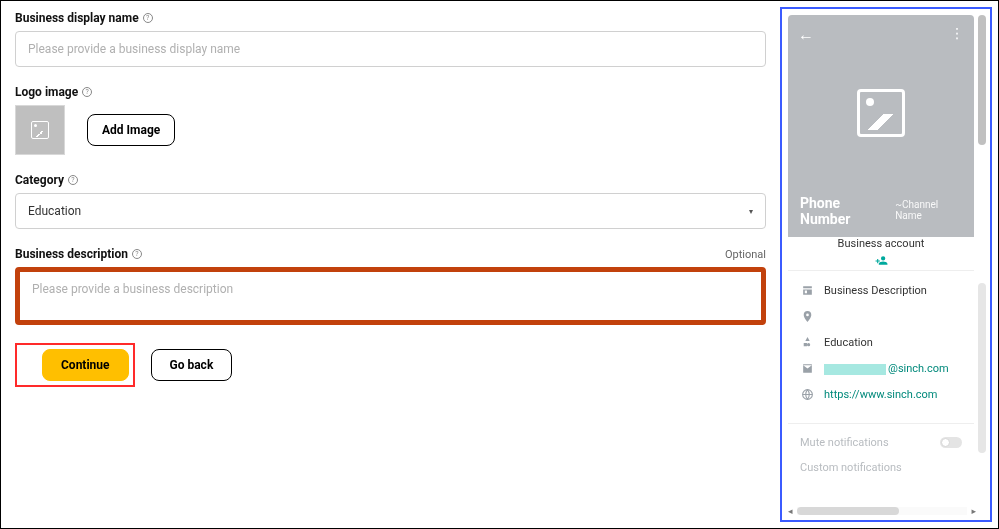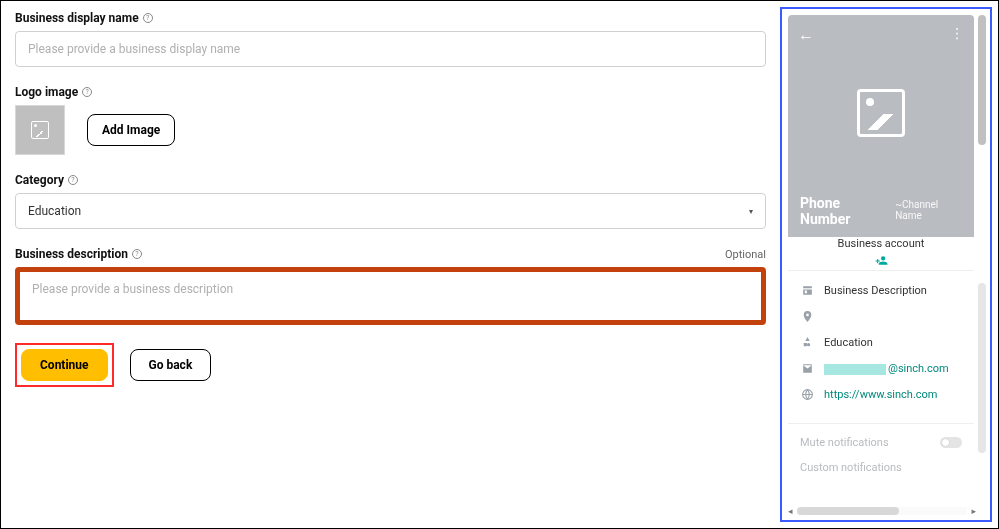"Continue" .btn.primary { margin-left: none -> 21px }
